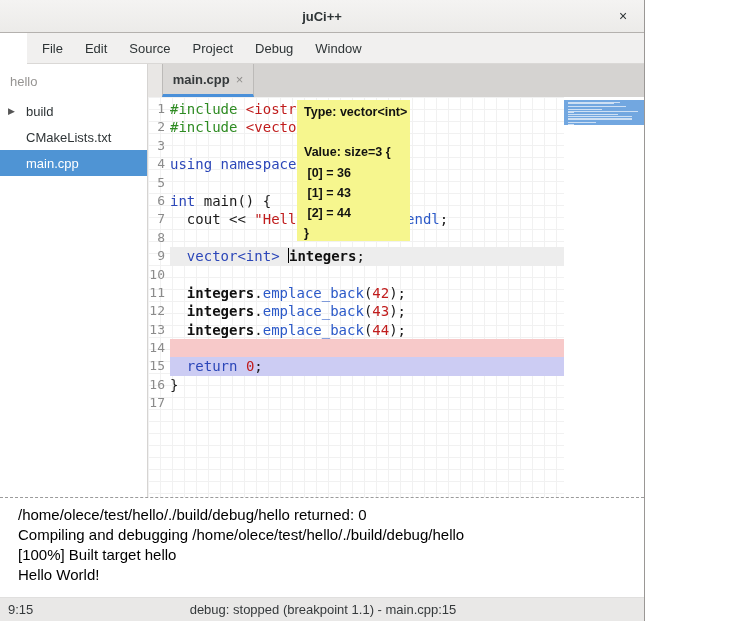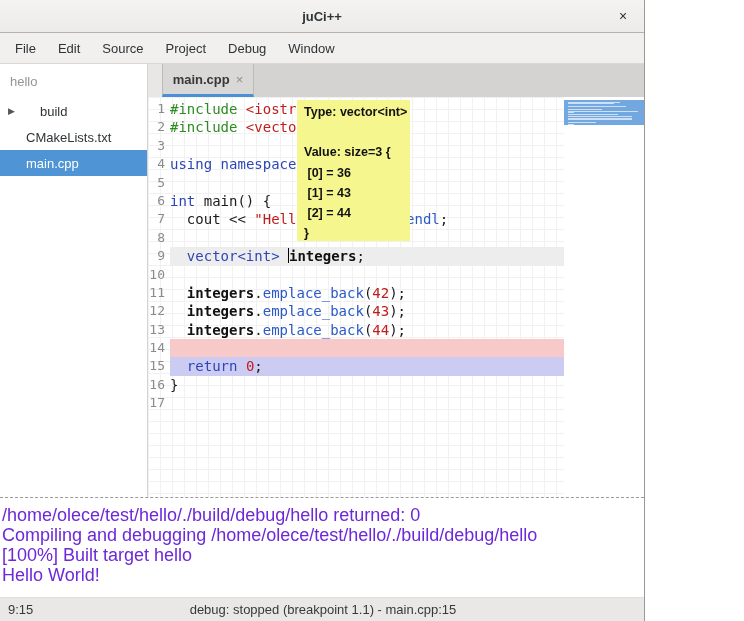"File" .menubar { margin-left: none -> 27px }
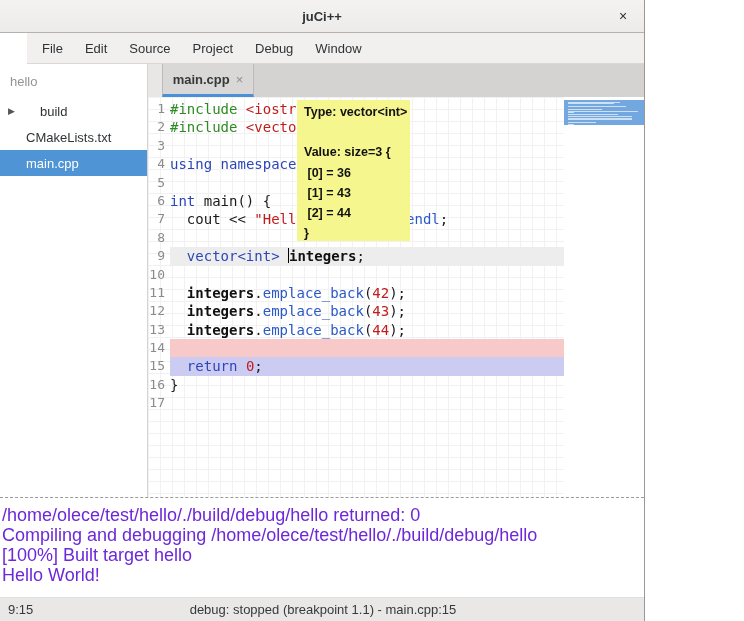"build" .tree-item .lbl { margin-left: 16px -> 2px }
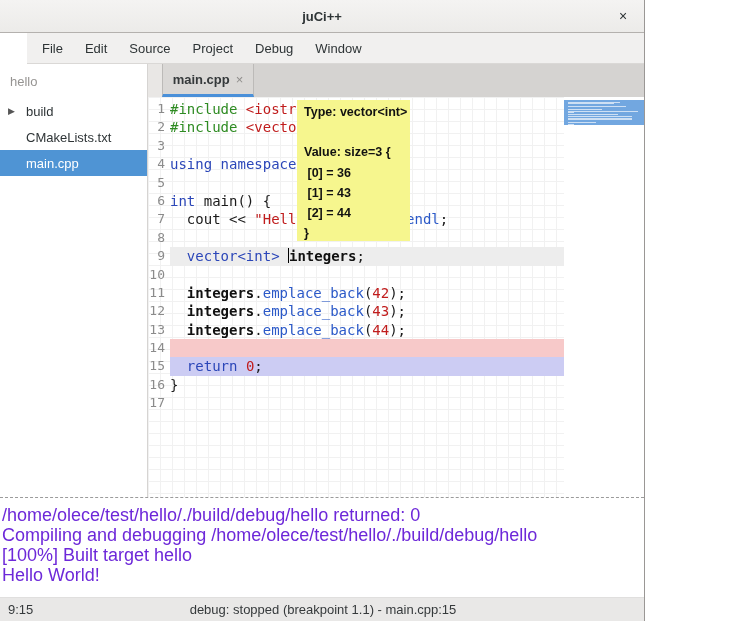"/home/olece/test/hello/./build/debug/hel" .output { color: #6d28d9 -> #000000; font-size: 18px -> 15px; padding: 7px 4px 0 2px -> 7px 4px 0 18px }
